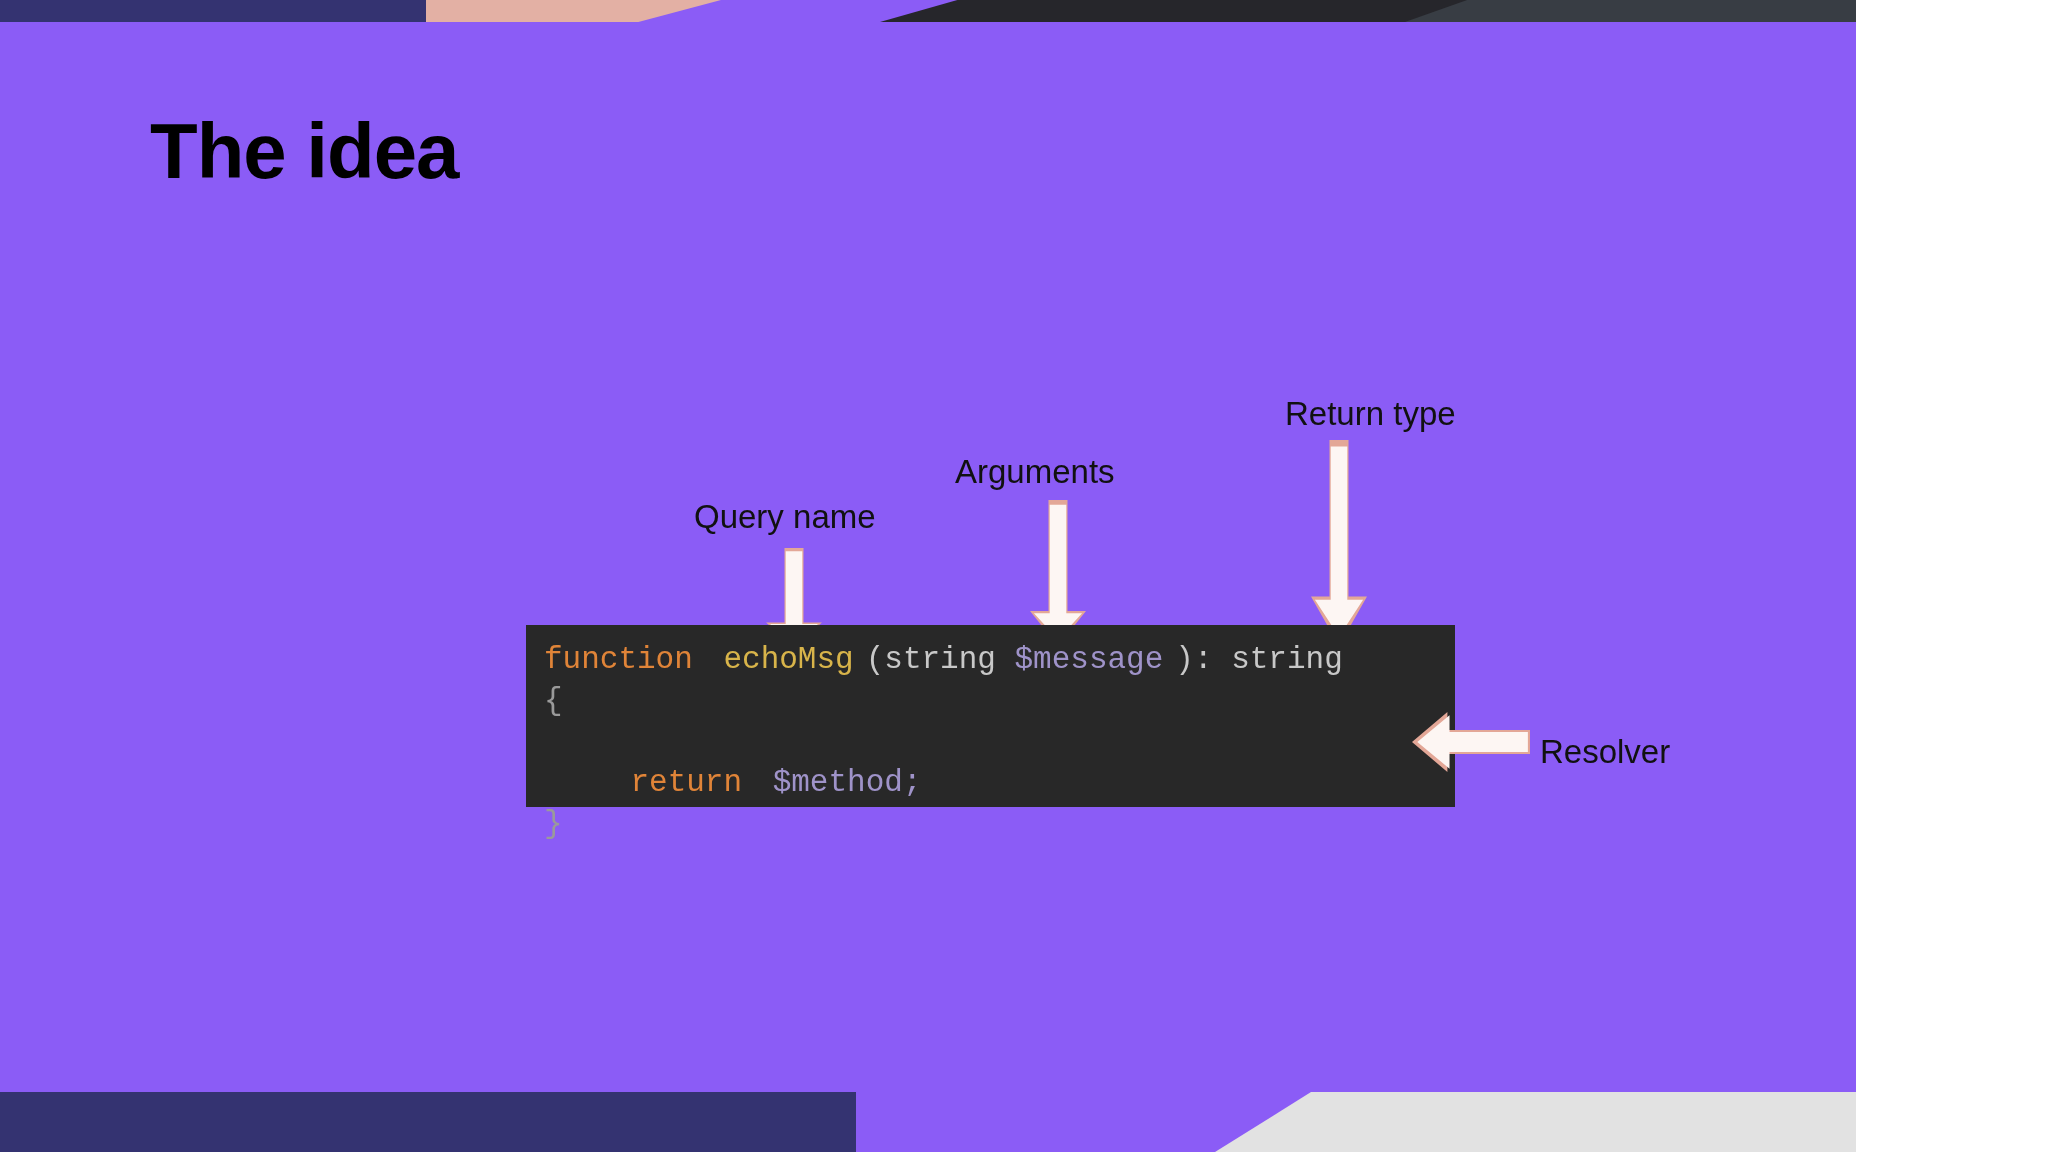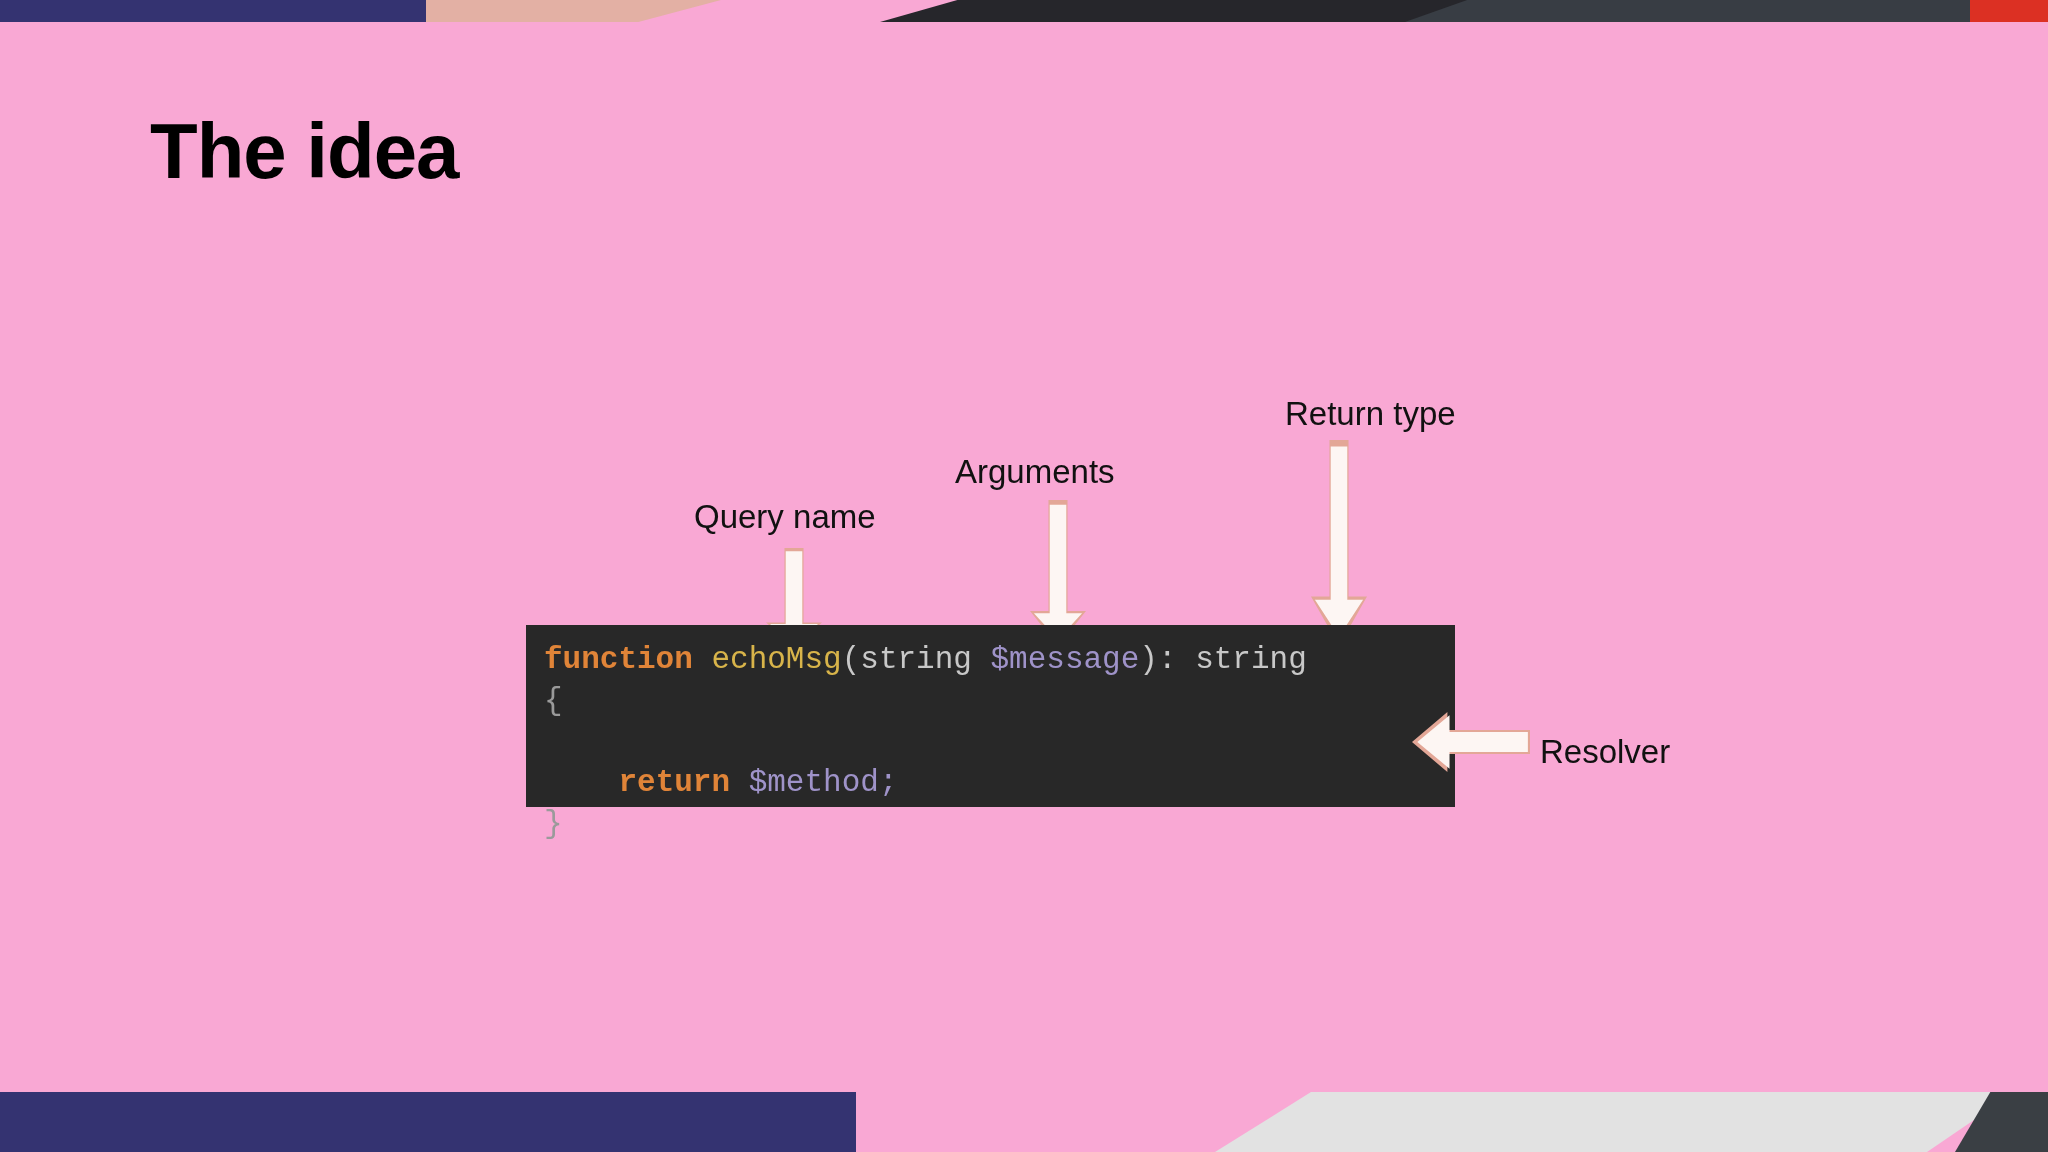"The idea" #slide { background: #f9a8d4 -> #8b5cf6; width: 2048px -> 1856px }
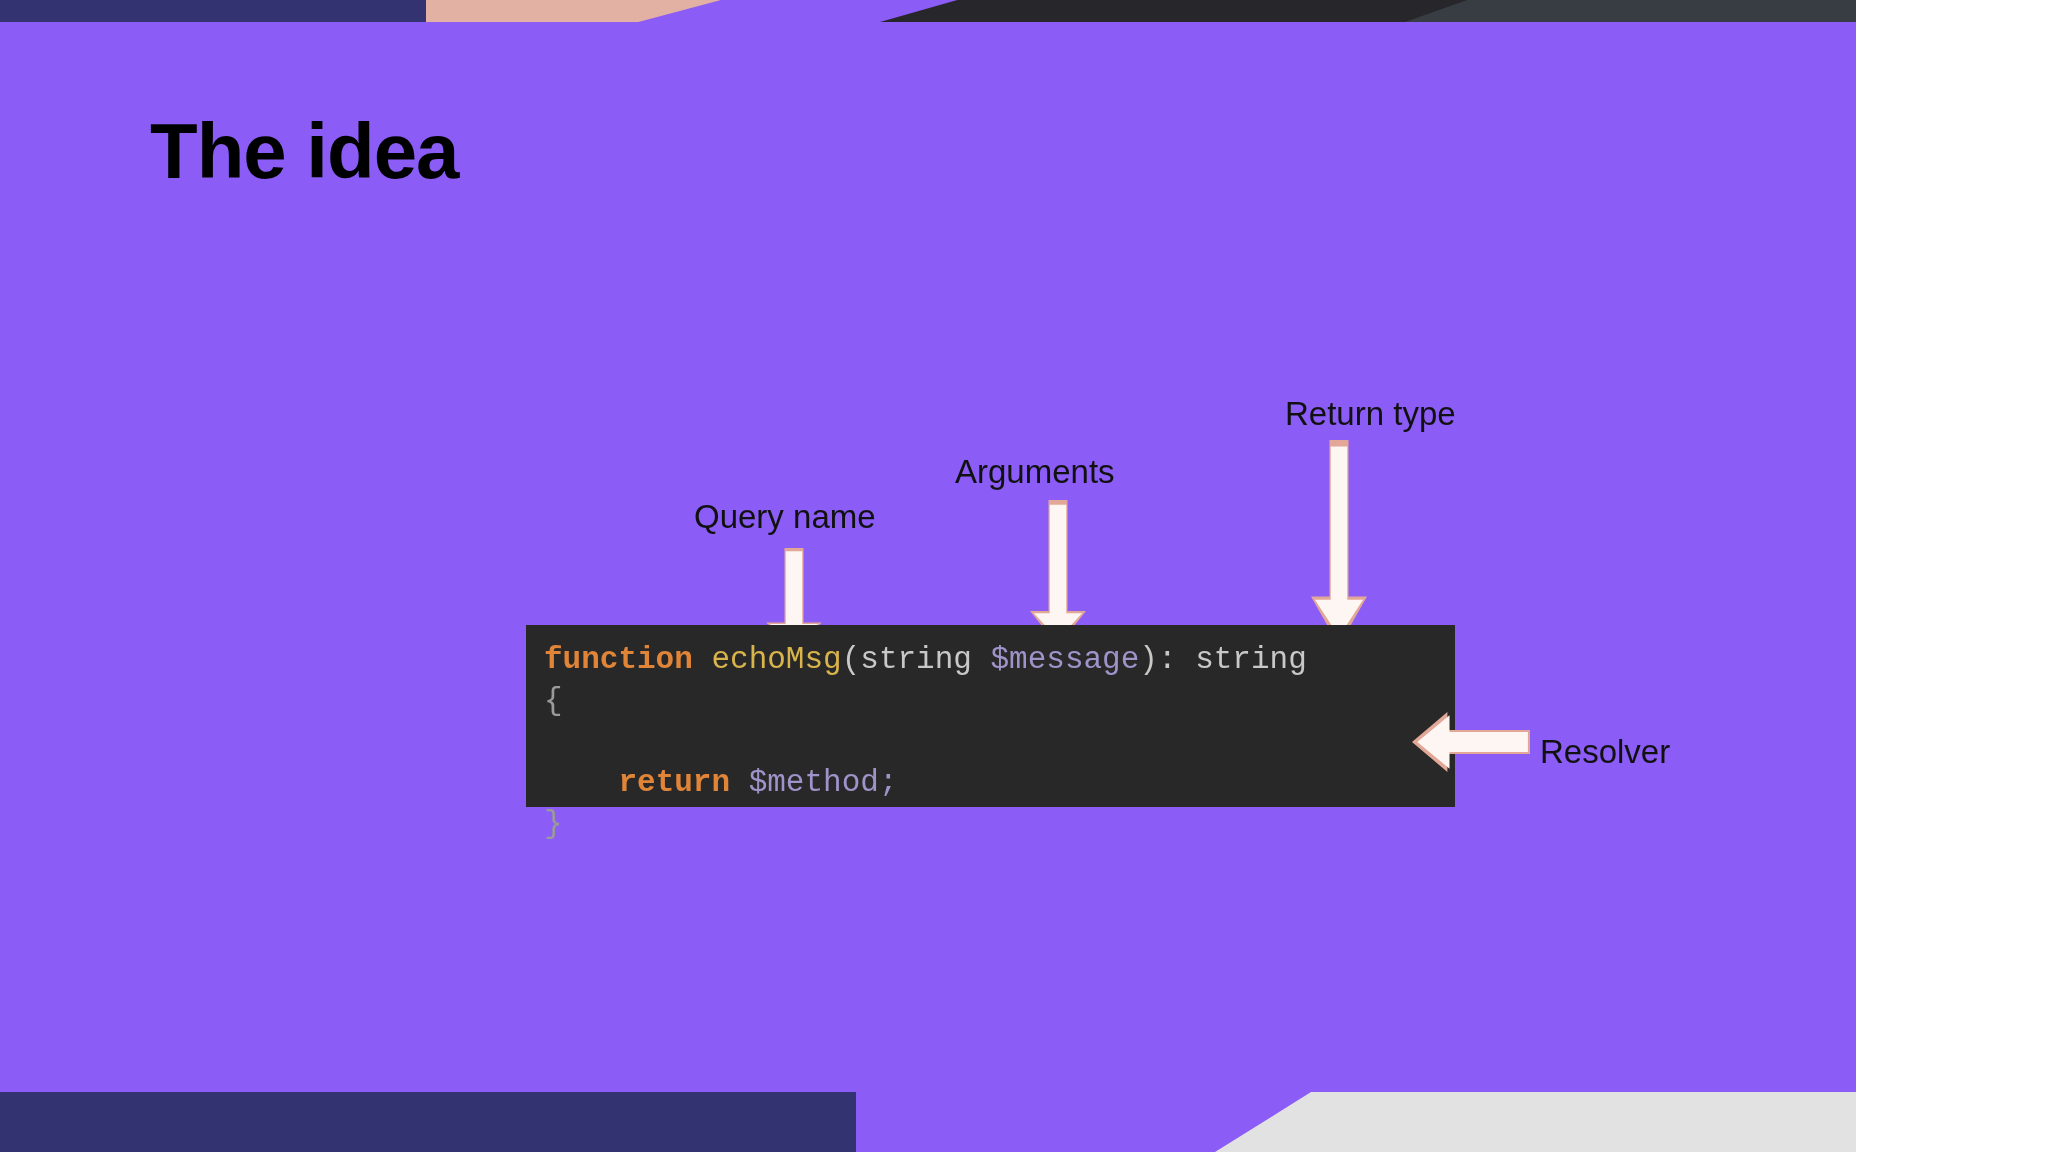"function" .tok-kw { font-weight: bold -> normal }
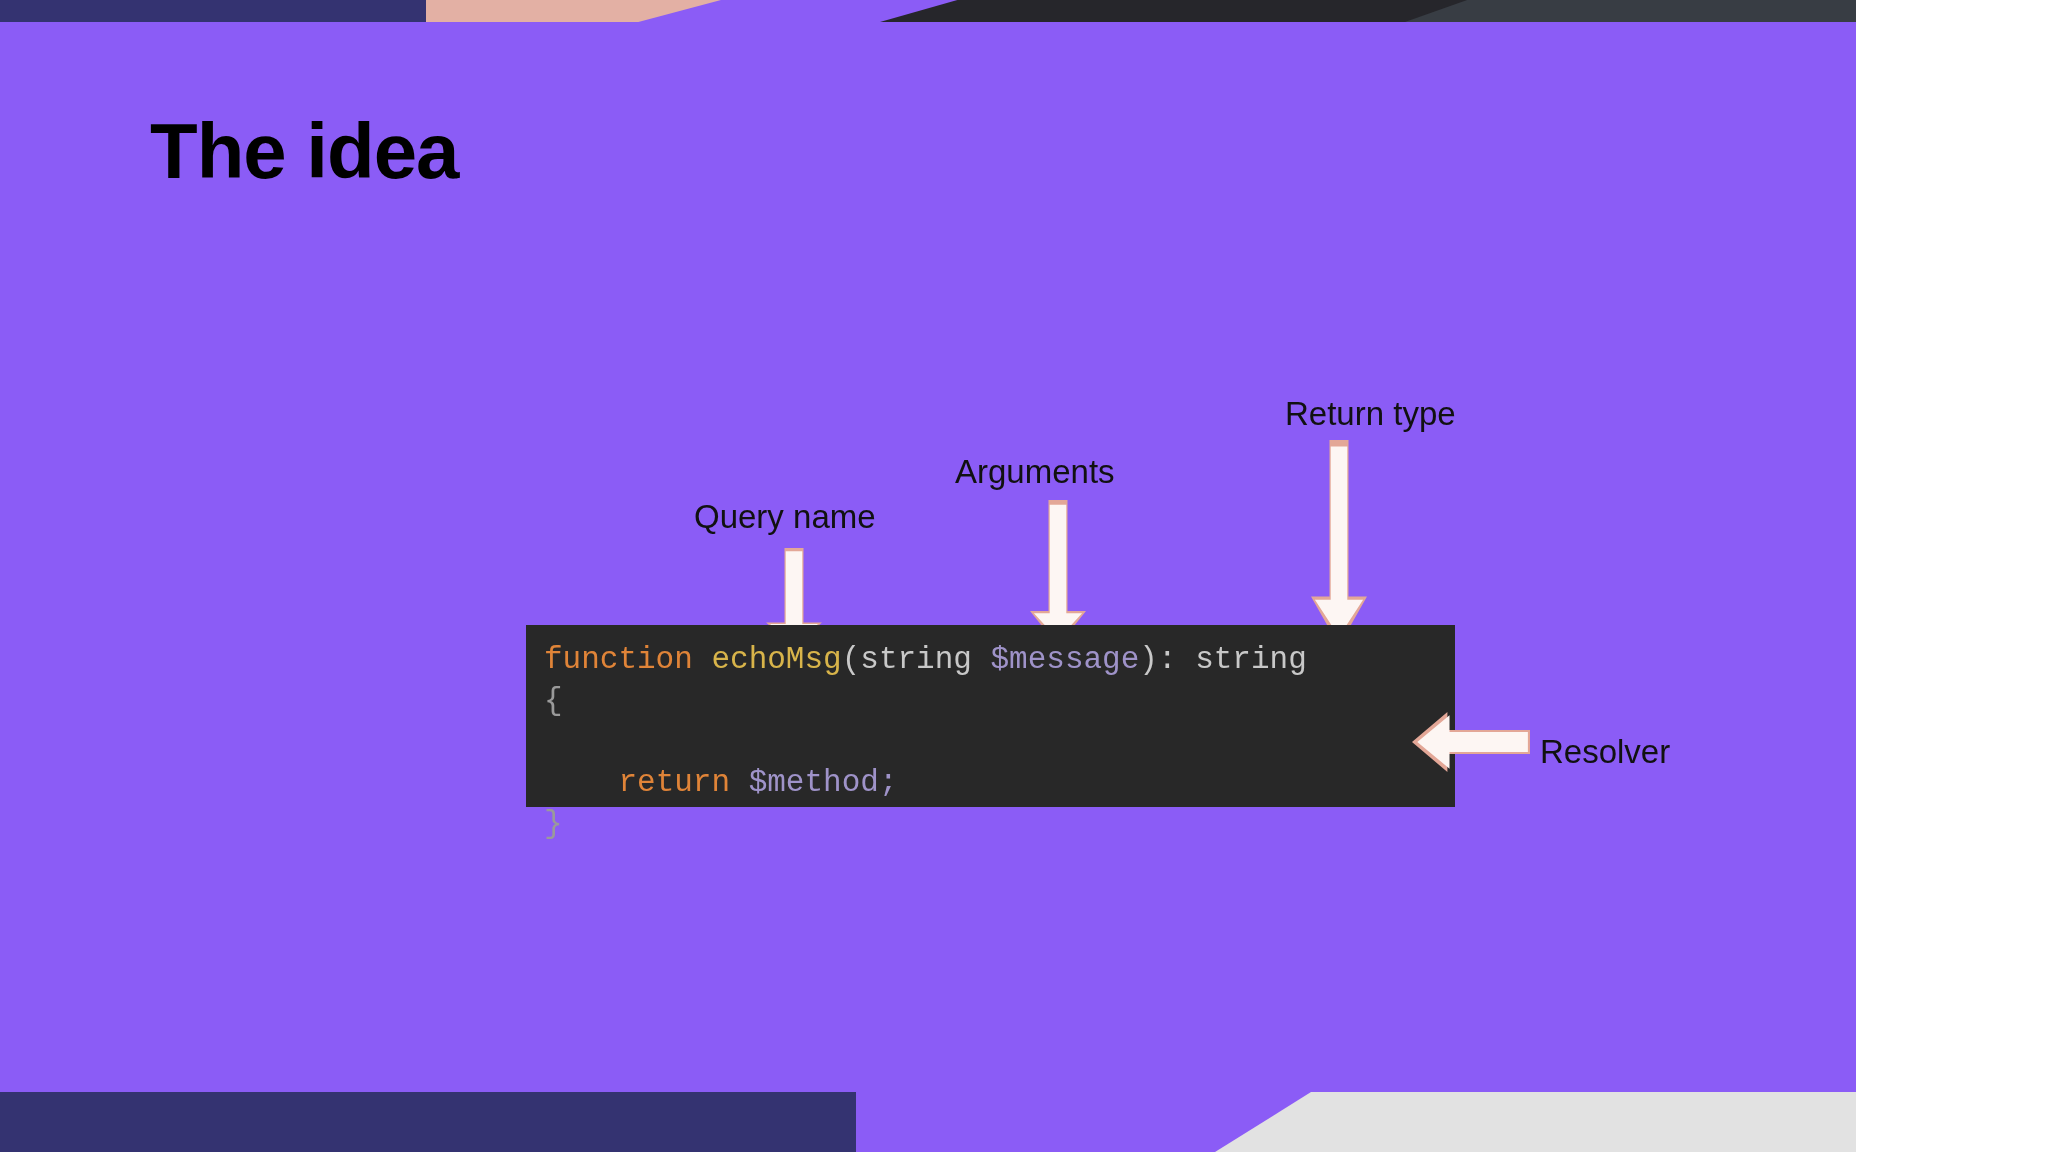"(string" .tok-plain { margin-left: none -> 12px }
